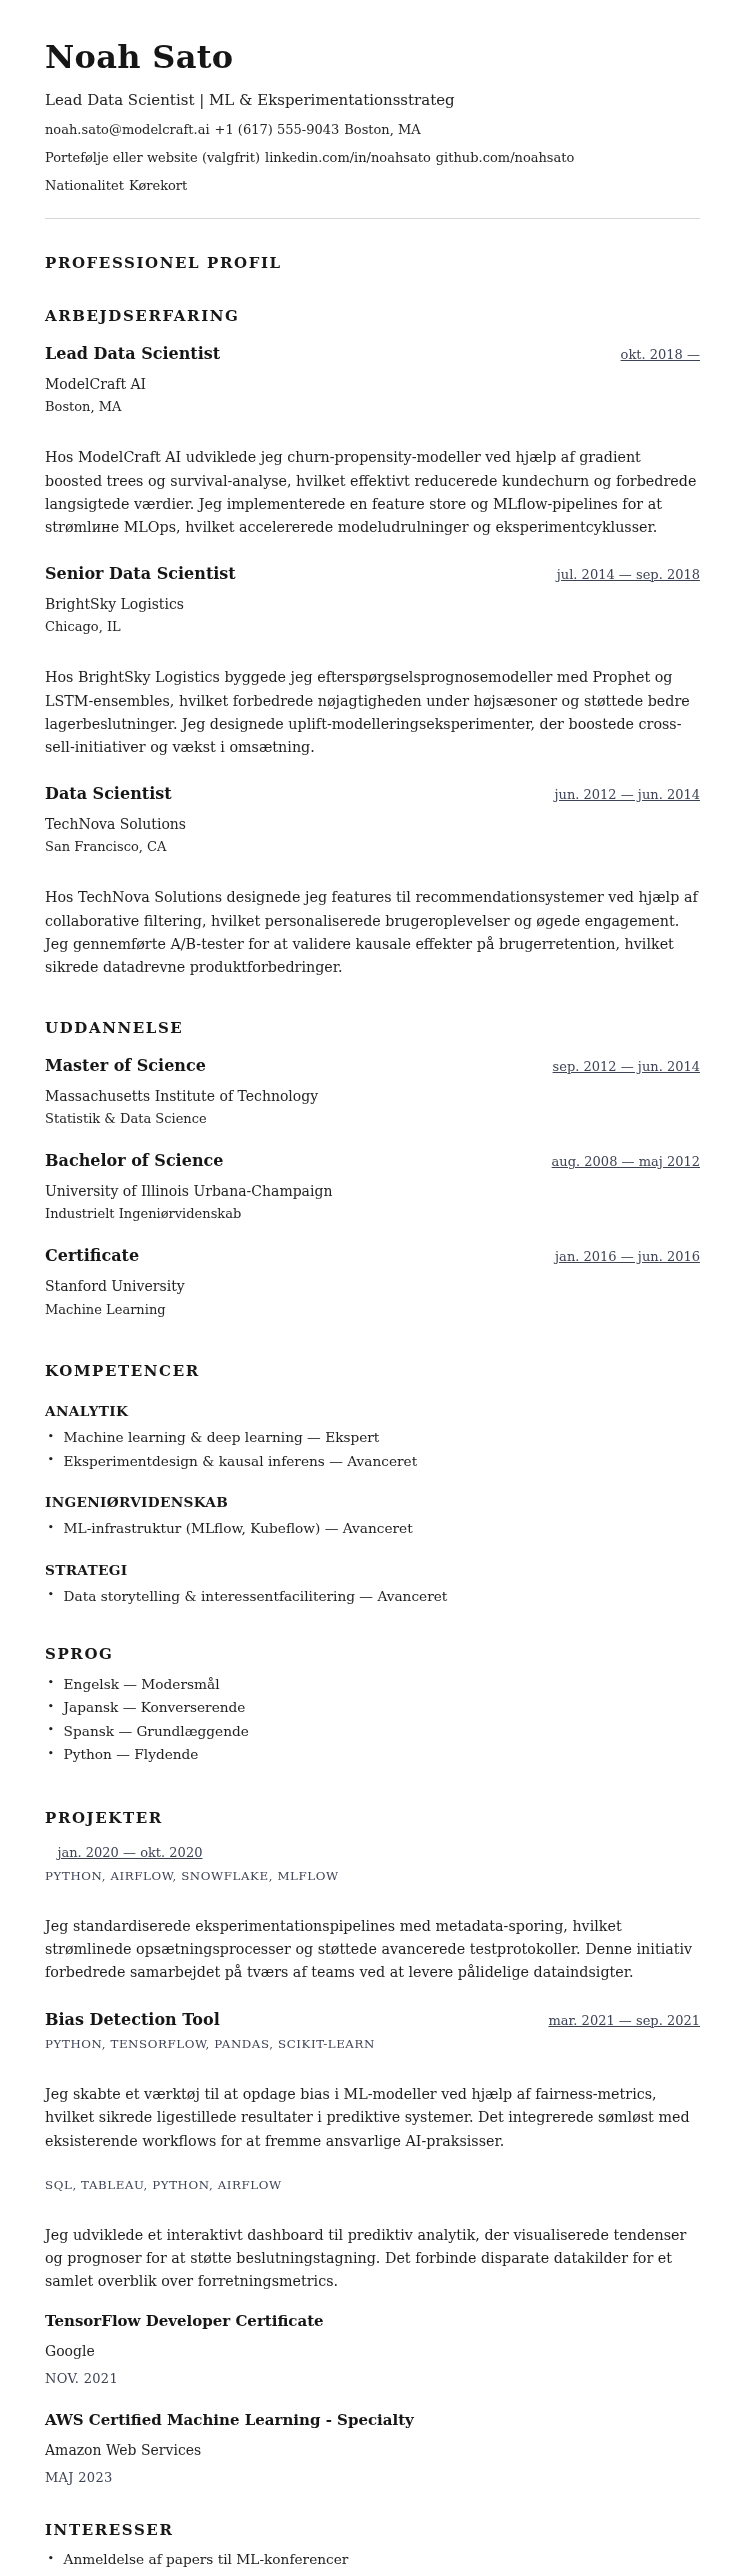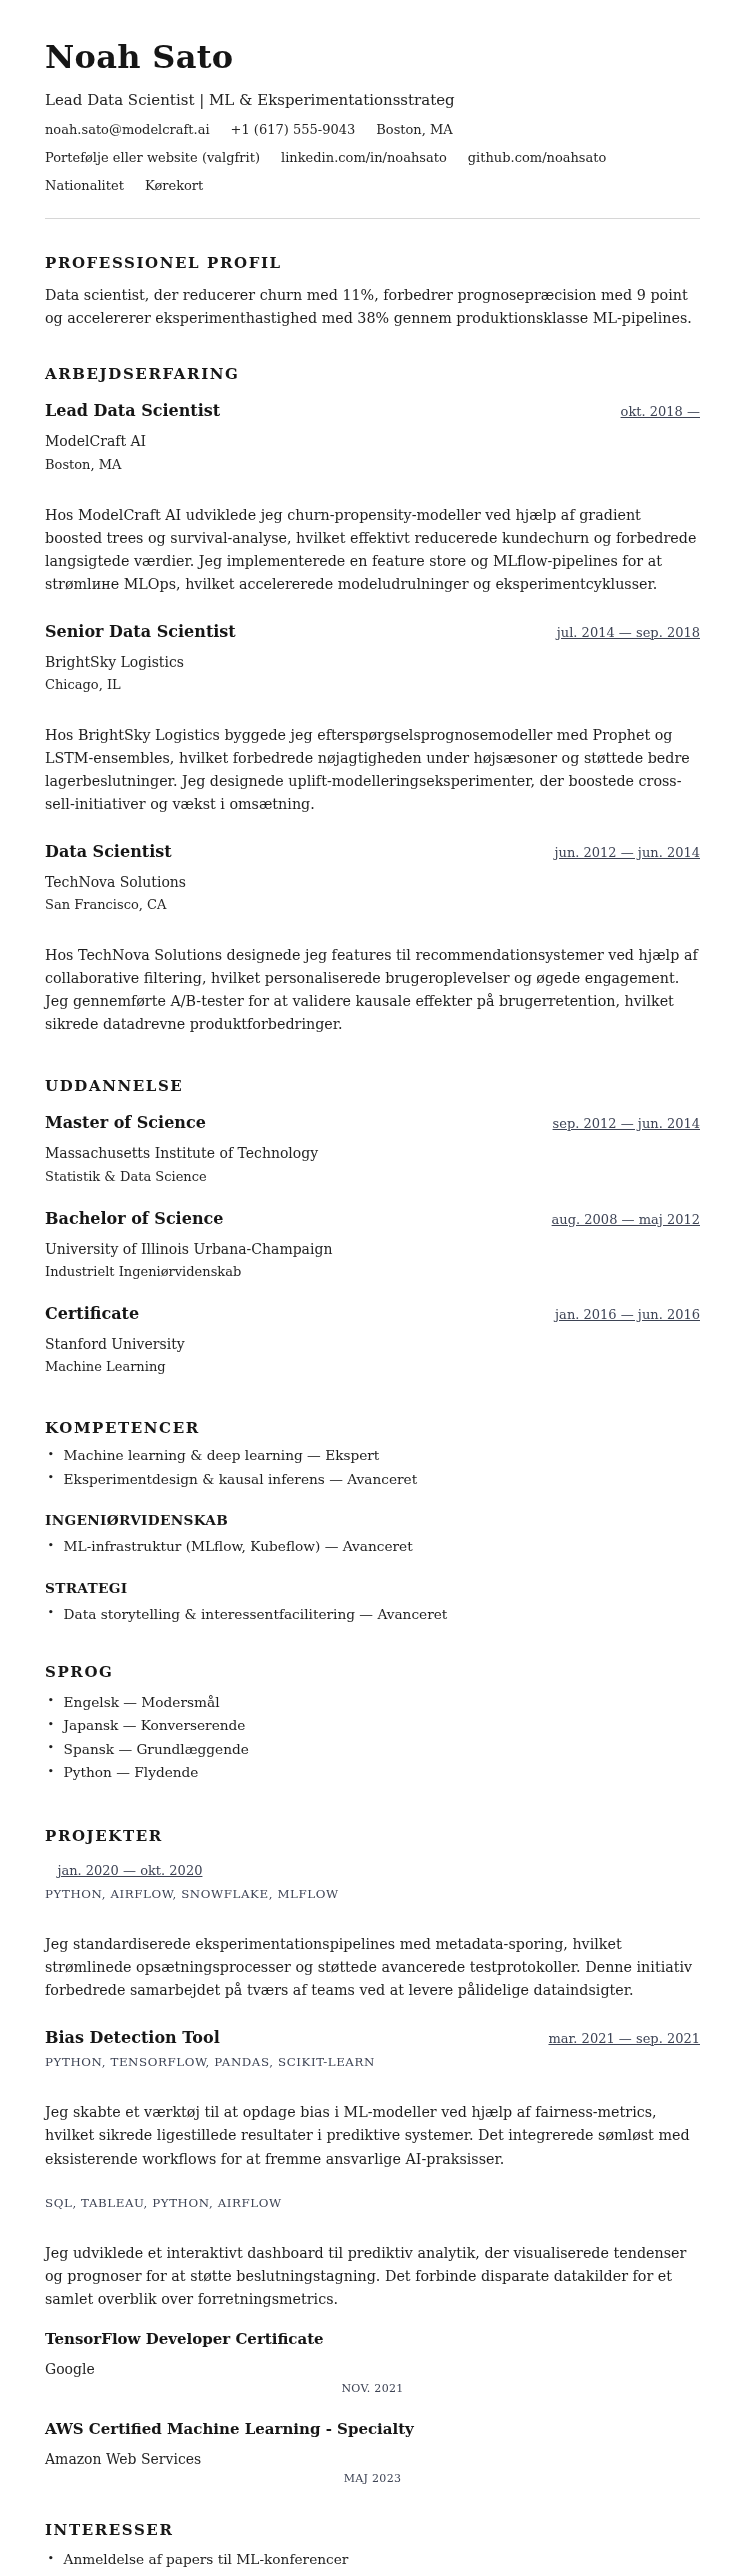"noah.sato@modelcraft.ai" .contact-row { column-gap: 21px -> 5px }
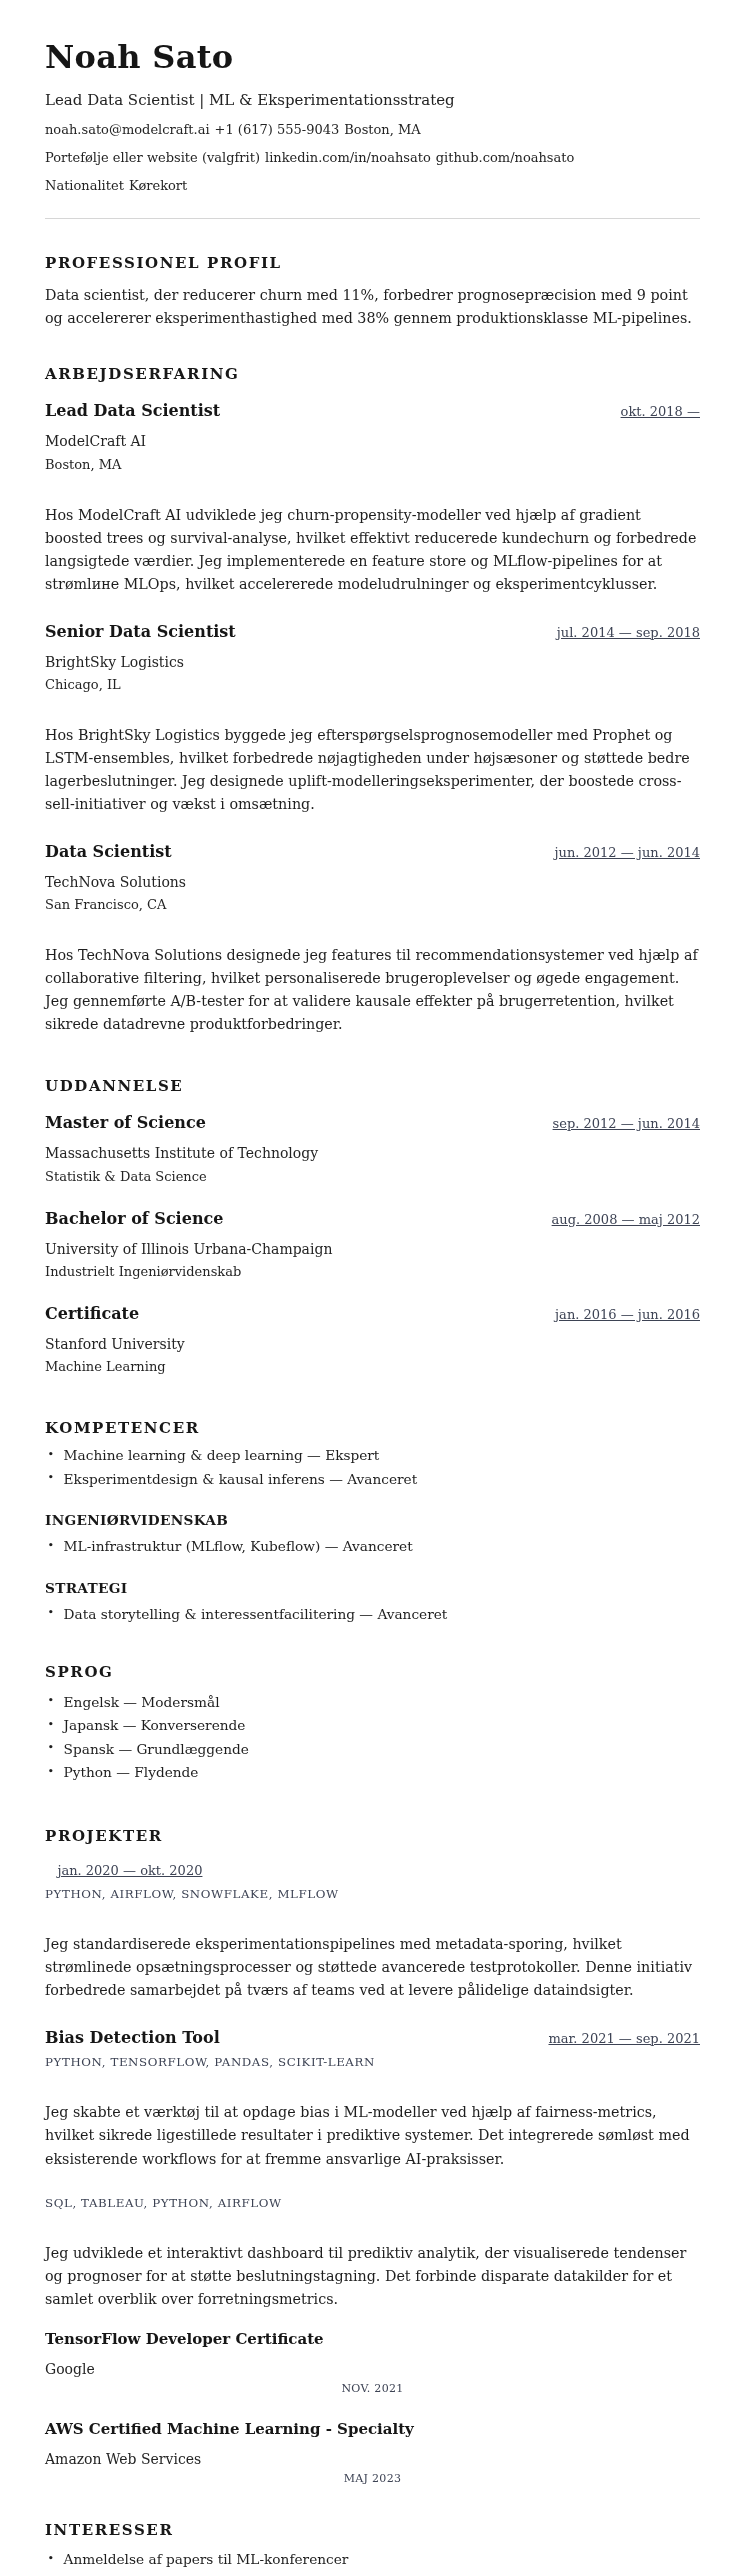"Data scientist, der reducerer churn" p.para { html: <p>Data scientist, der reducerer churn med 11%, forbedrer prognosepræcision med 9 point og accelererer eksperimenthastighed med 38% gennem produktionsklasse ML-pipelines.</p> -> none }
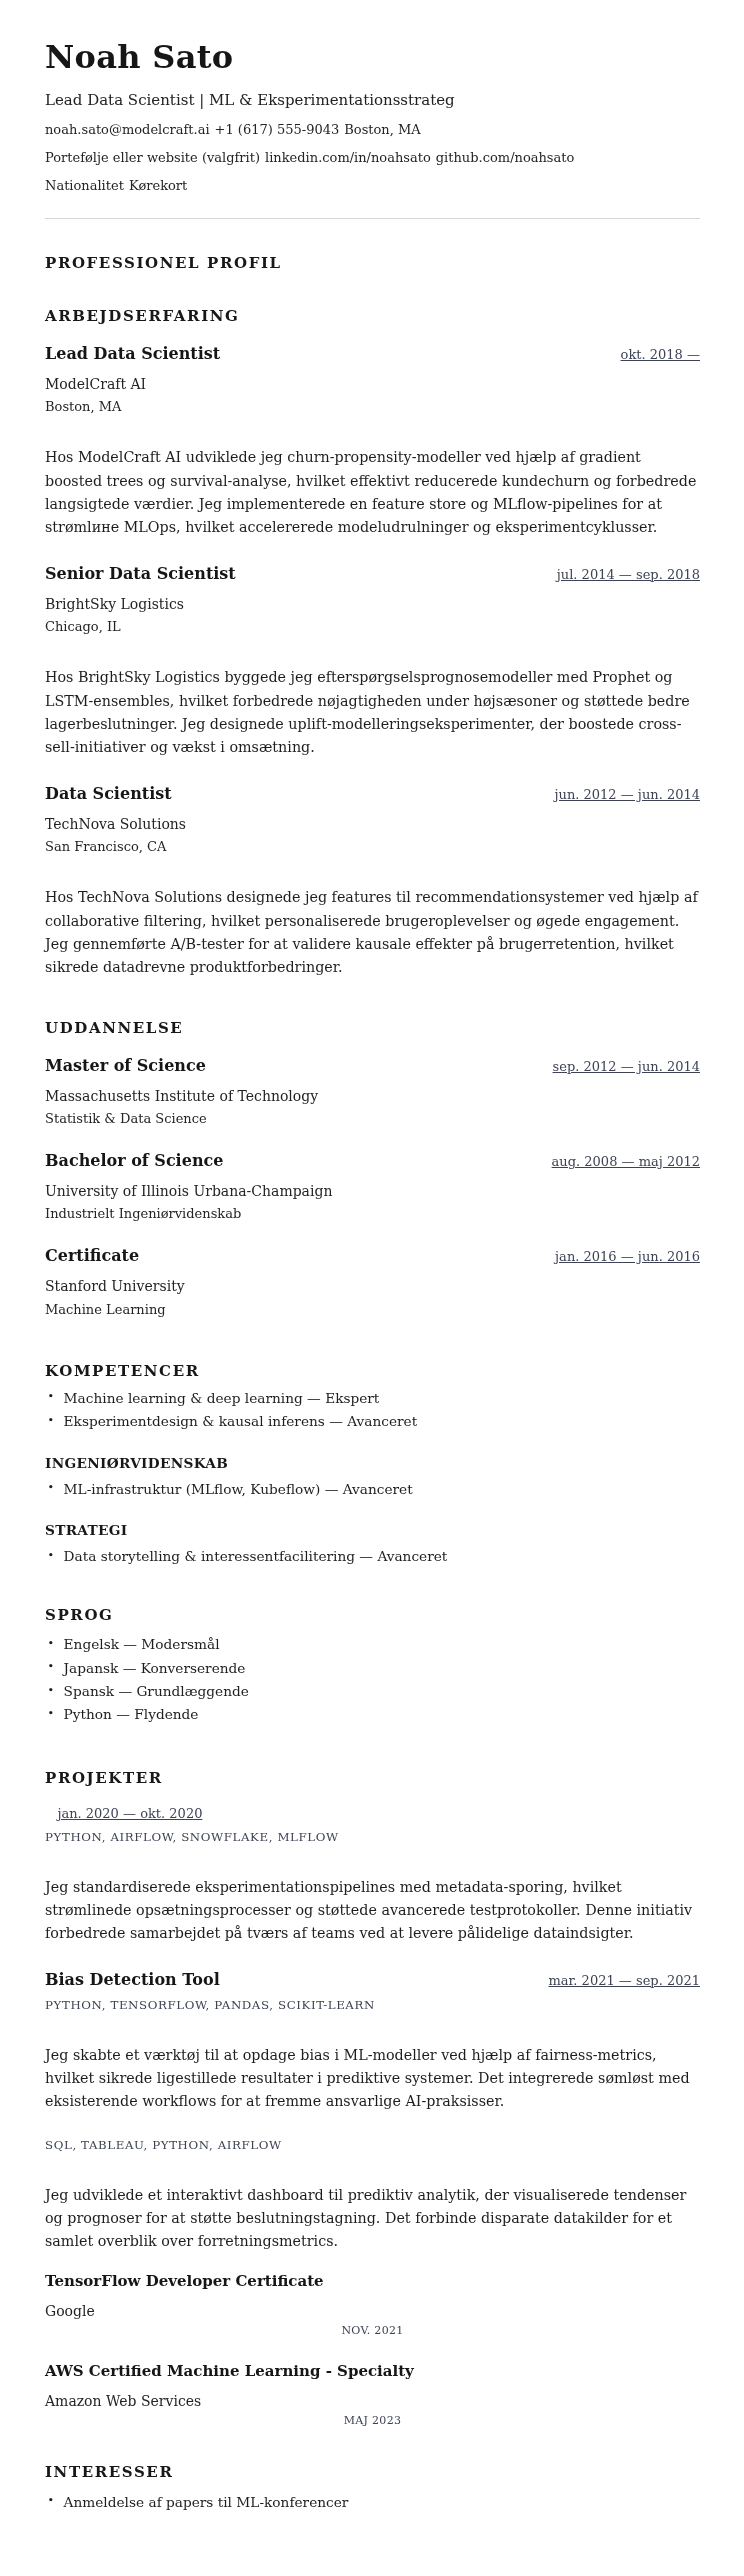"ANALYTIK" h3.group-heading { html: none -> <h3>ANALYTIK</h3> }
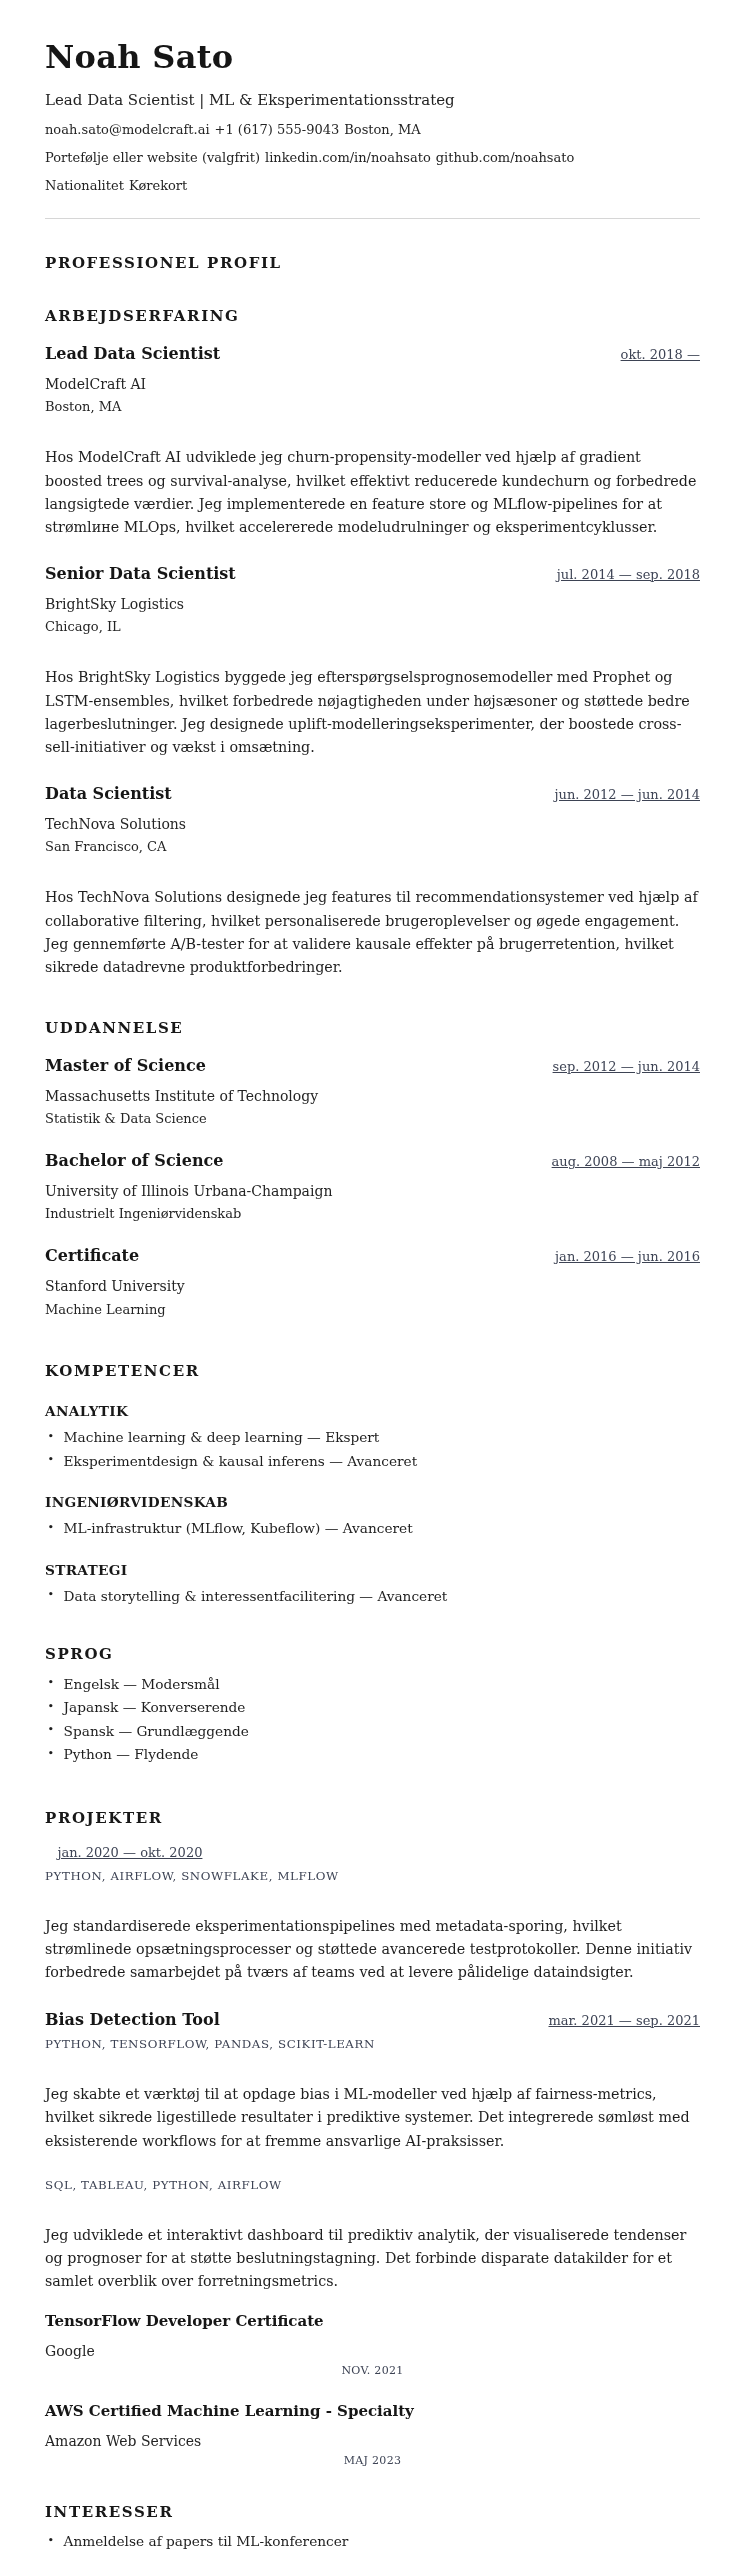"NOV. 2021" .cert-date { font-size: 11px -> 13px; margin-top: 5px -> 12px; text-align: center -> none }
